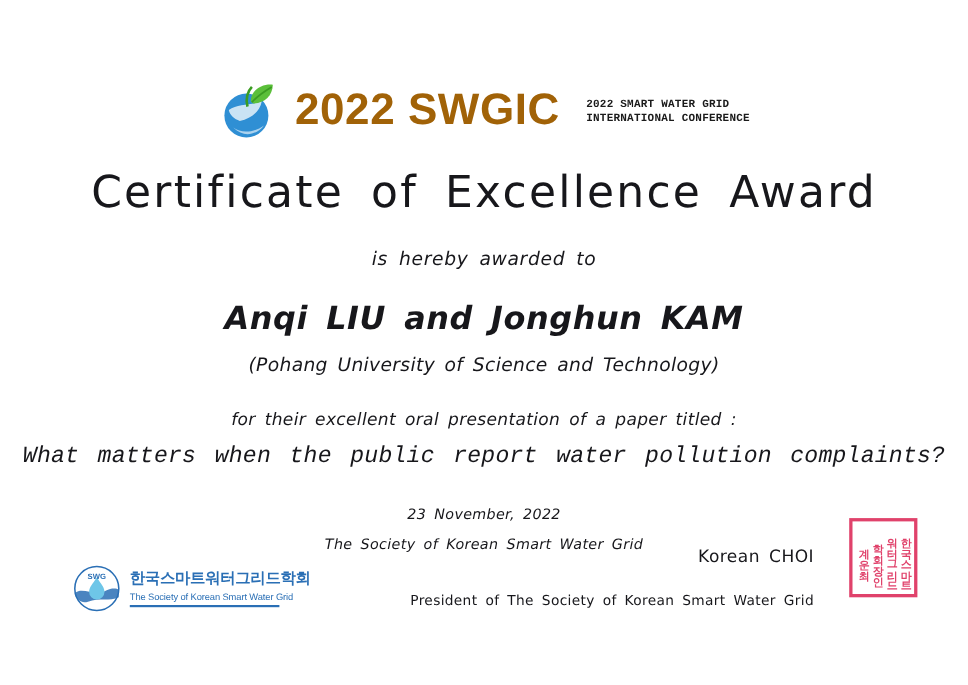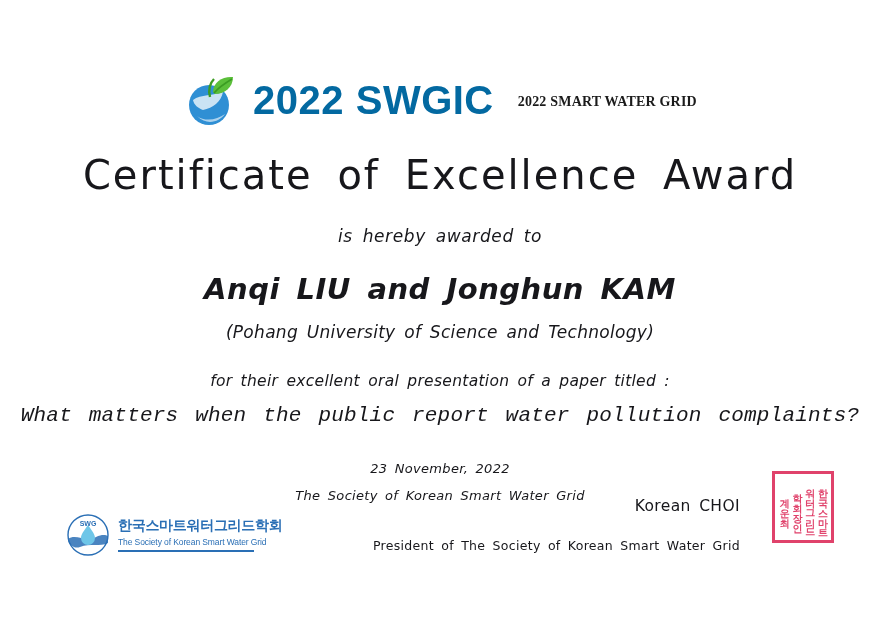"2022 SWGIC" .swgic-title { color: #0369a1 -> #a16207 }
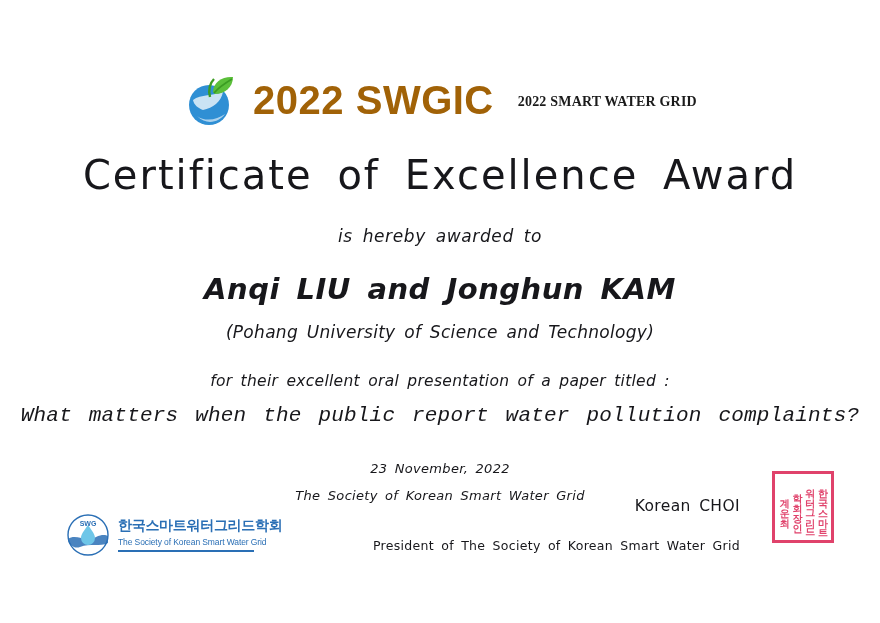"2022 SMART WATER GRID" .swgic-sub { font-family: Liberation Serif, serif -> Liberation Mono, monospace; font-size: 14px -> 10px }
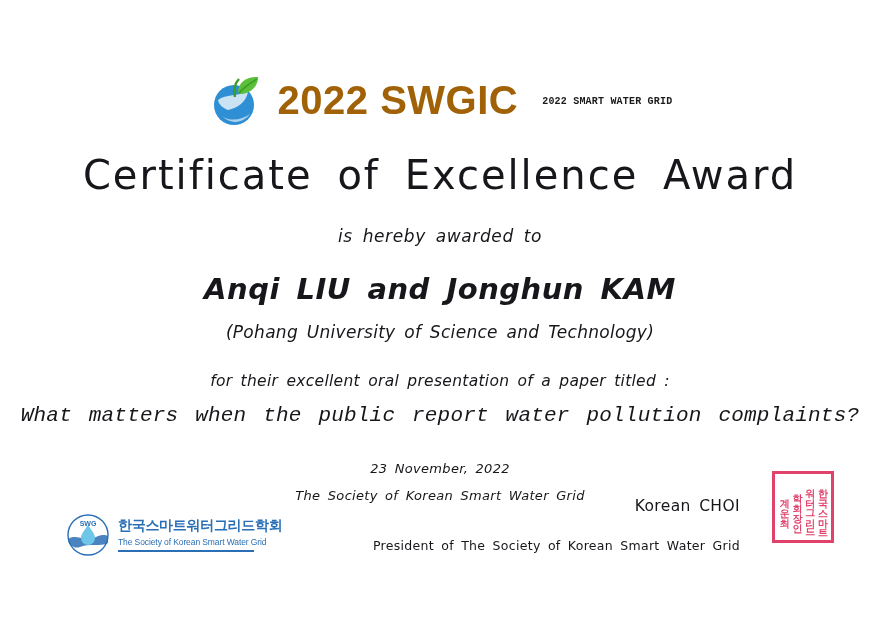"INTERNATIONAL CONFERENCE" div { html: none -> <div>INTERNATIONAL CONFERENCE</div> }
